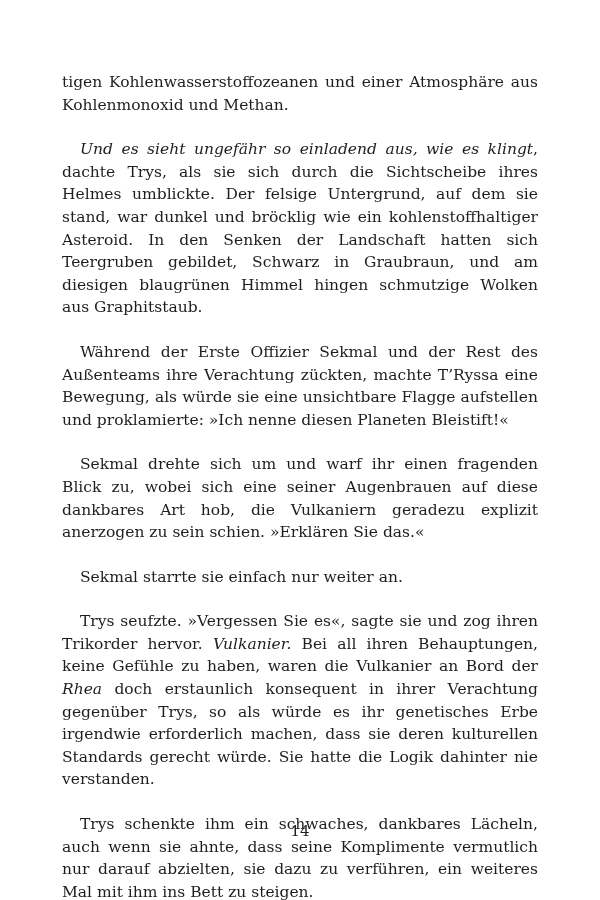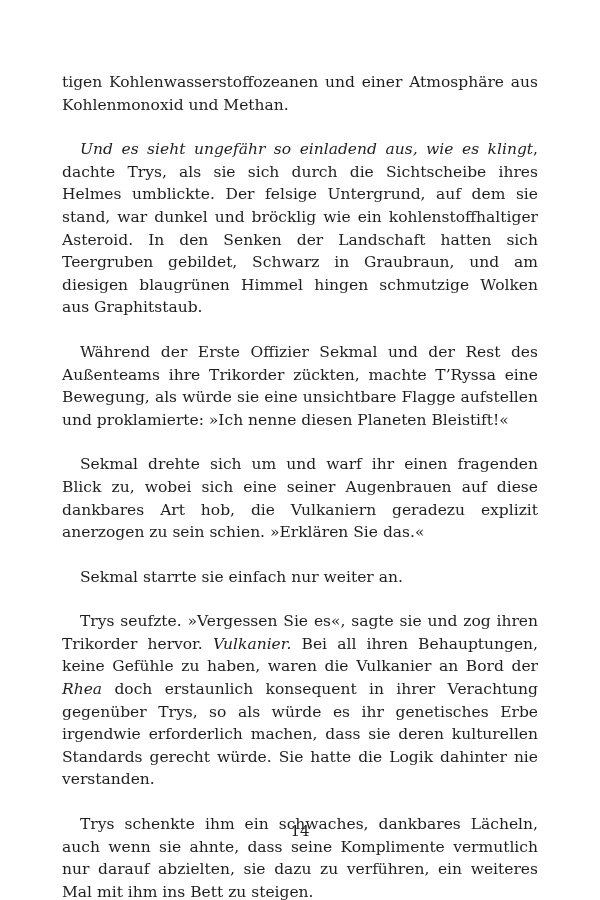"Während der Erste Offizier Sekmal" span.seg { text: Trikorder -> Verachtung }
